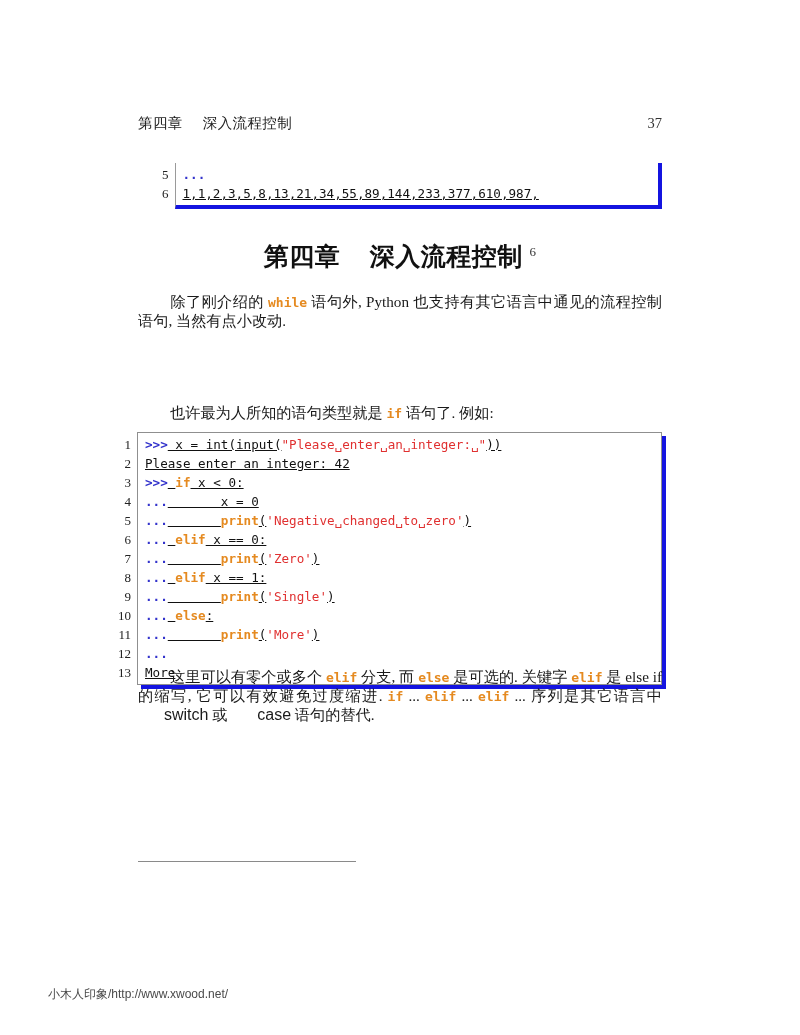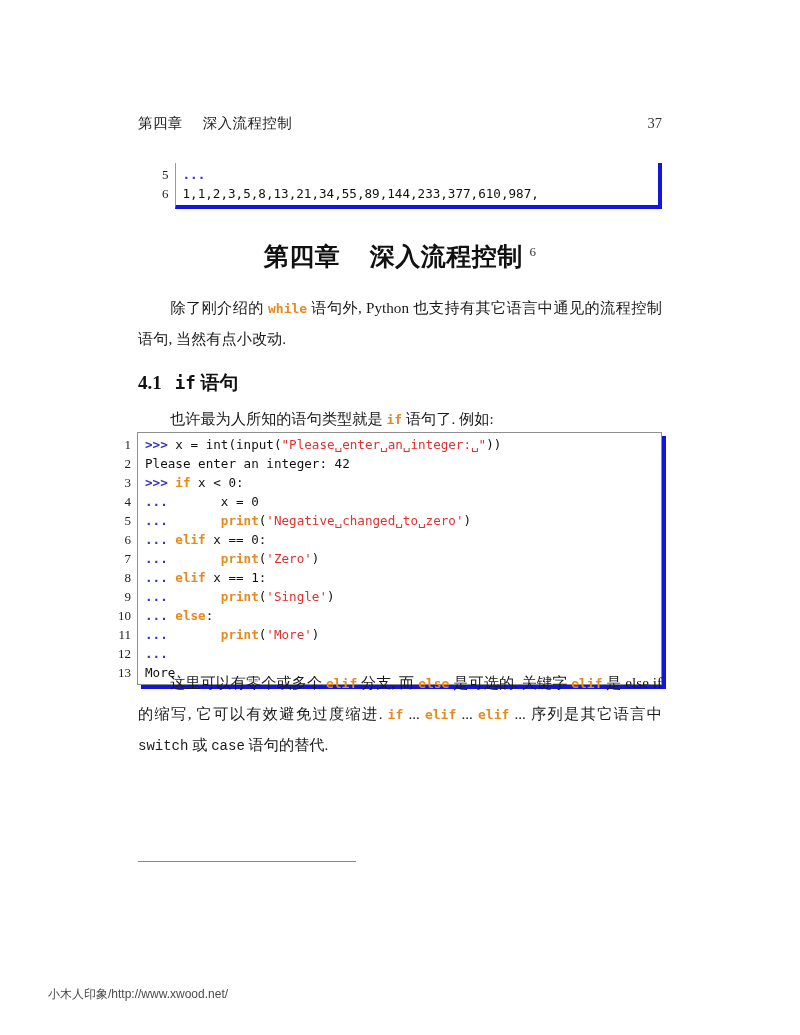"1,1,2,3,5,8,13,21,34,55,89,144,233,377,6" .t-plain { text-decoration: none -> underline }
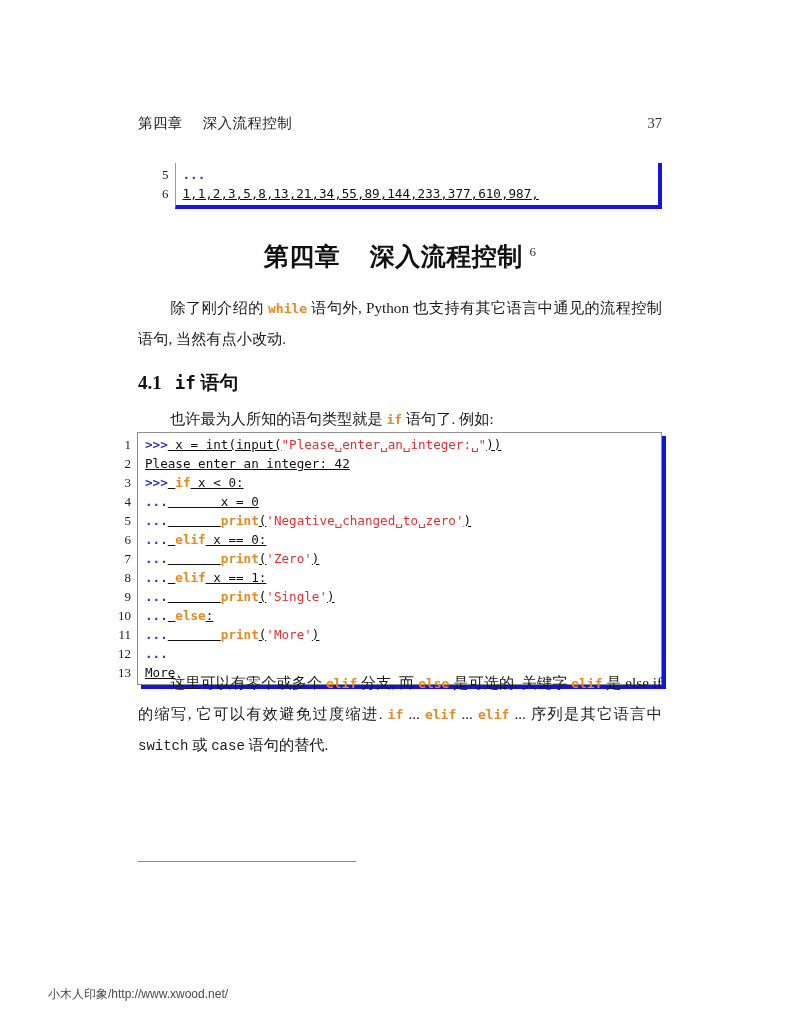"除了刚介绍的 while 语句外, Python" .para { line-height: 30px -> 18px }
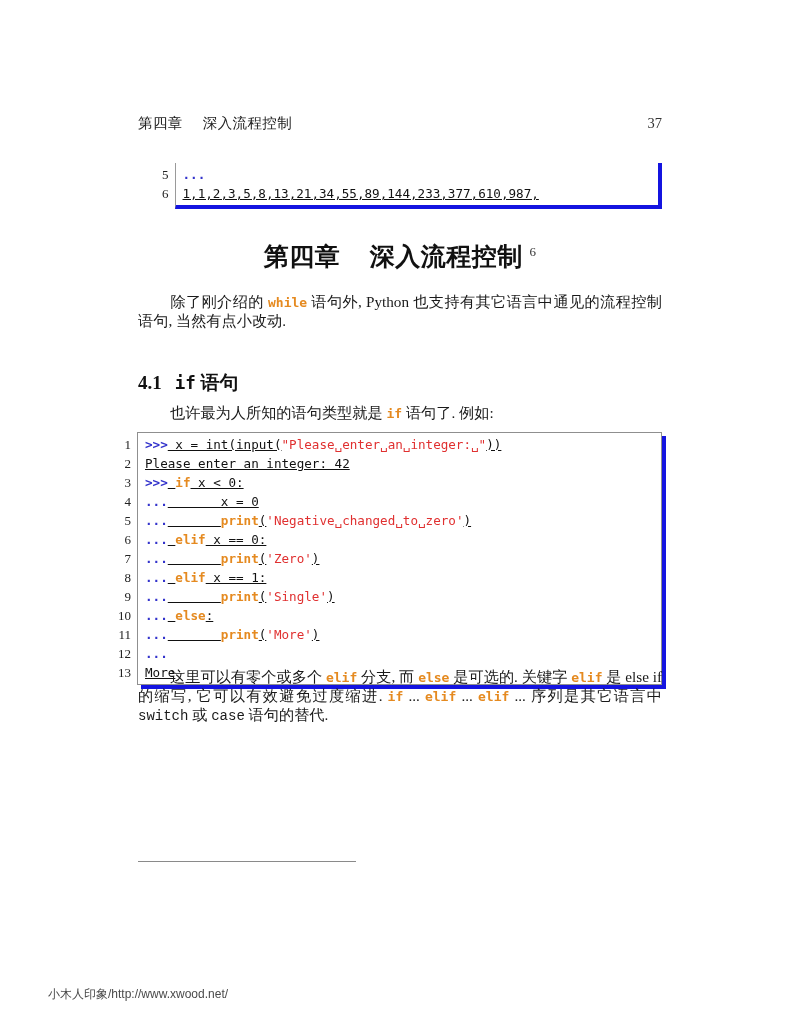"4.1 if 语句" div.section-head { html: <div> <span>4.1</span><span>if</span>&nbsp;<span>语句</span> </div> -> none }
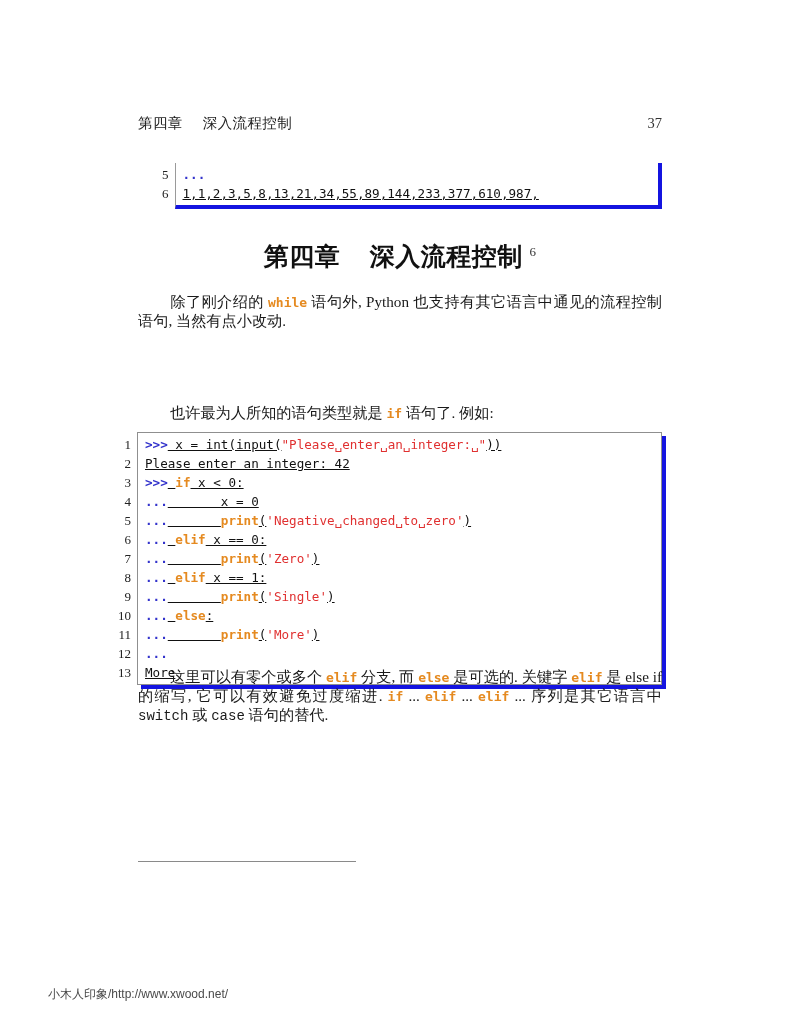"switch" .mono { font-family: Liberation Mono, monospace -> Liberation Sans, sans-serif; font-size: 14px -> 16px; margin-left: none -> 26px }
